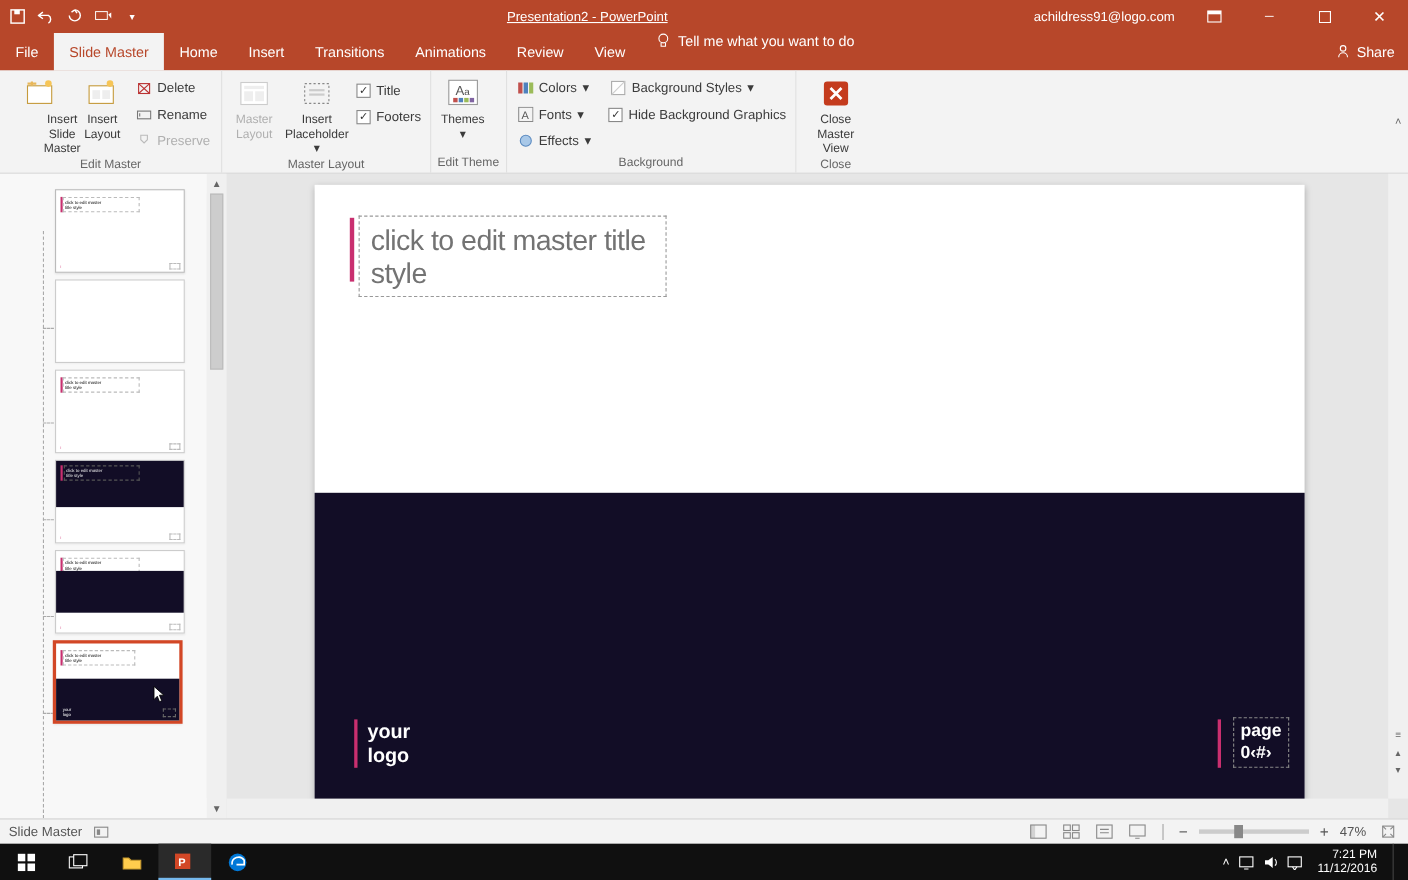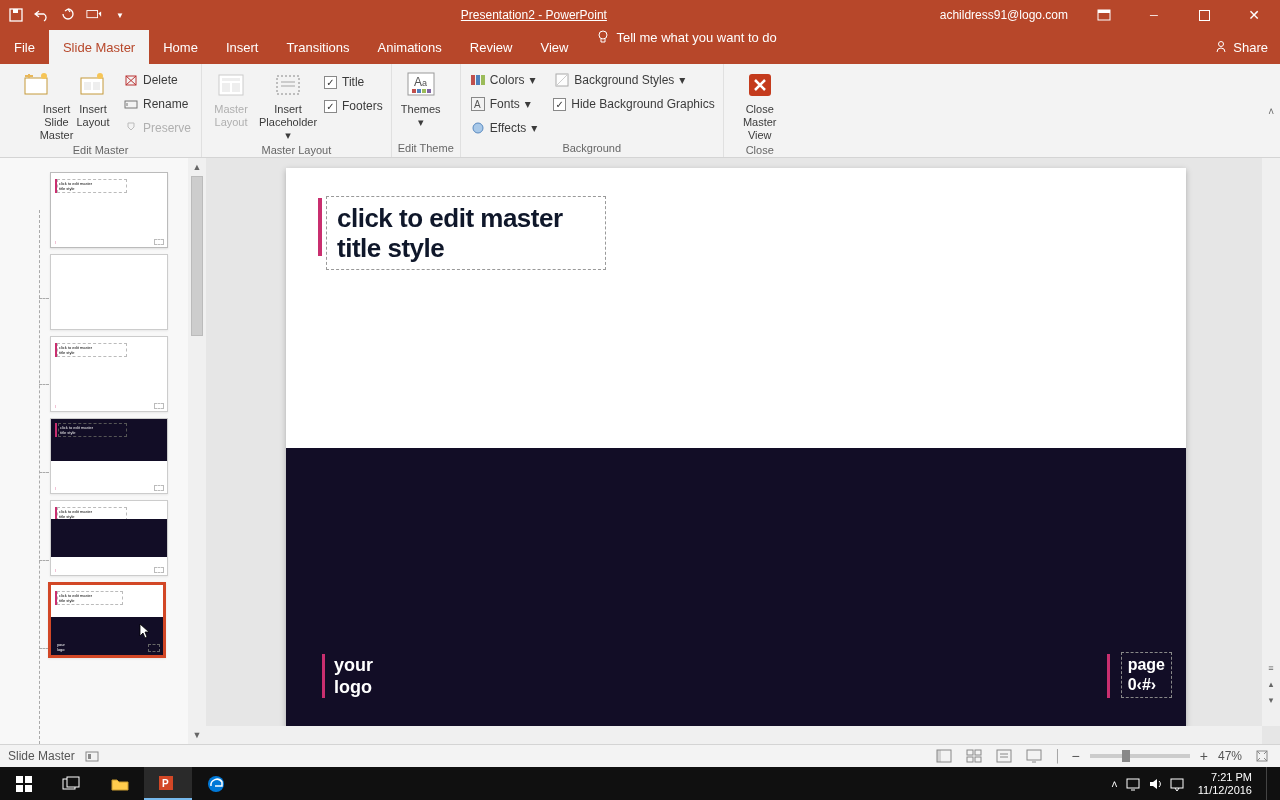"click to edit master title" .title-text { color: #0f172a -> #737373; font-weight: bold -> normal }
